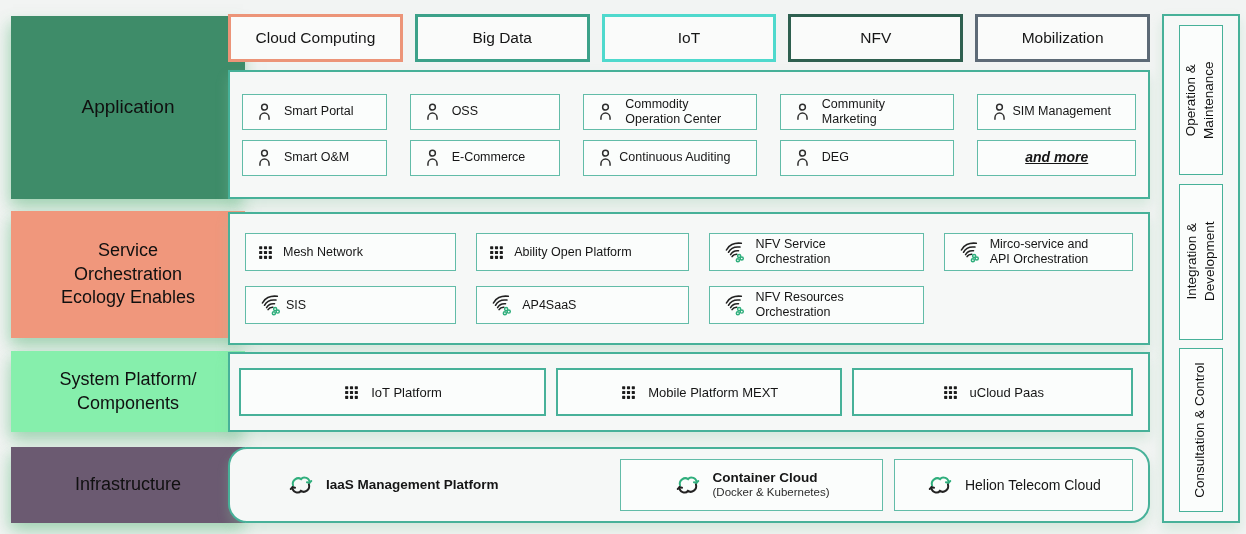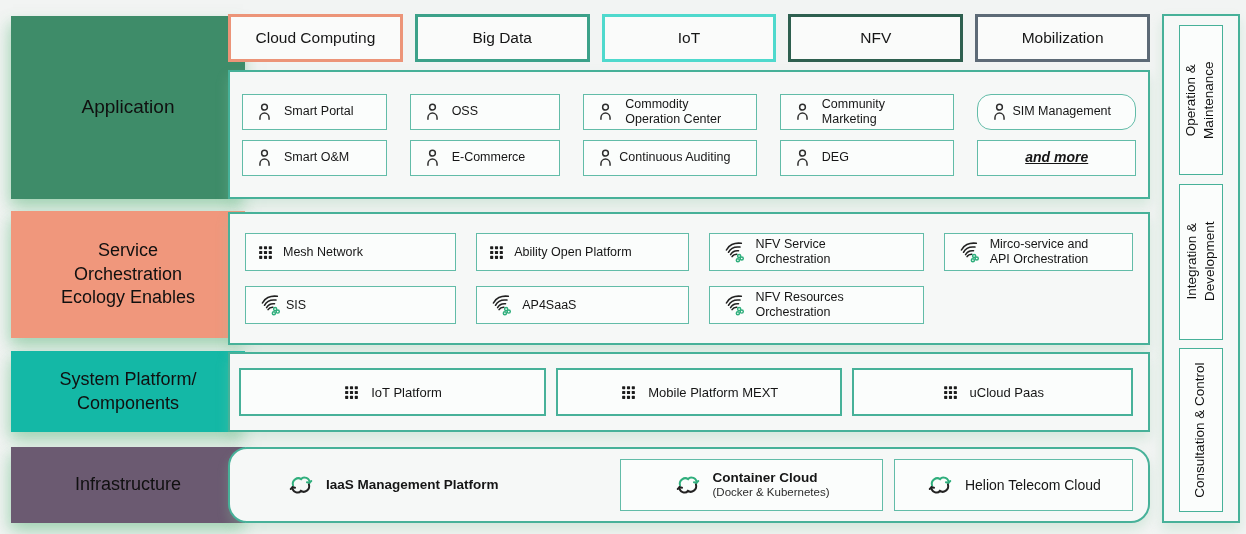"SIM Management" div.item { border-radius: 14px -> none }
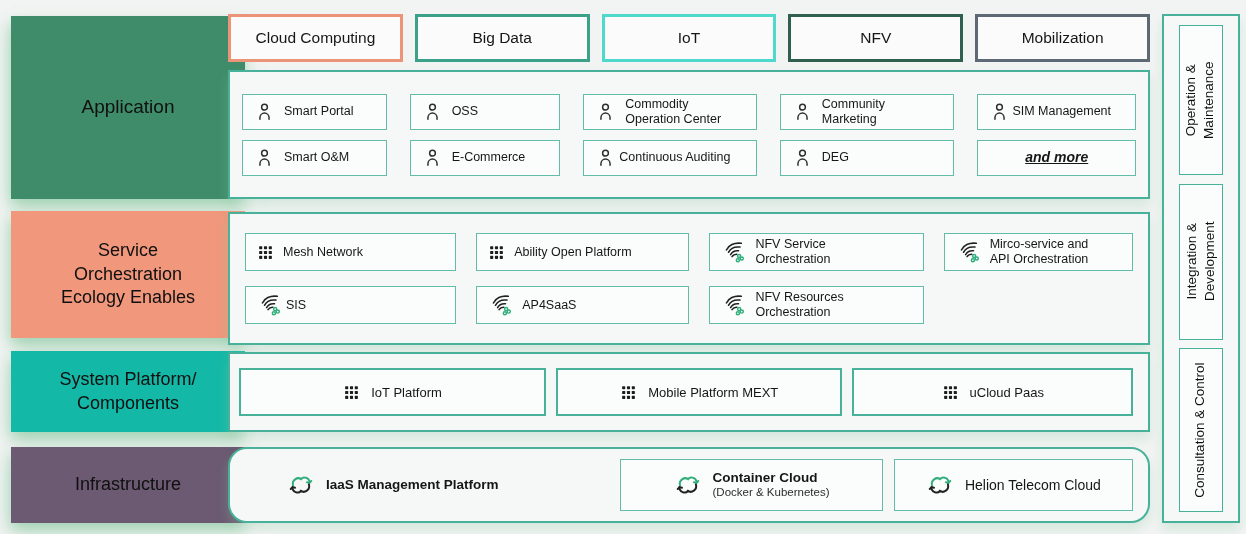"System Platform/" .lb-sys { background: #14b8a6 -> #86efac }
